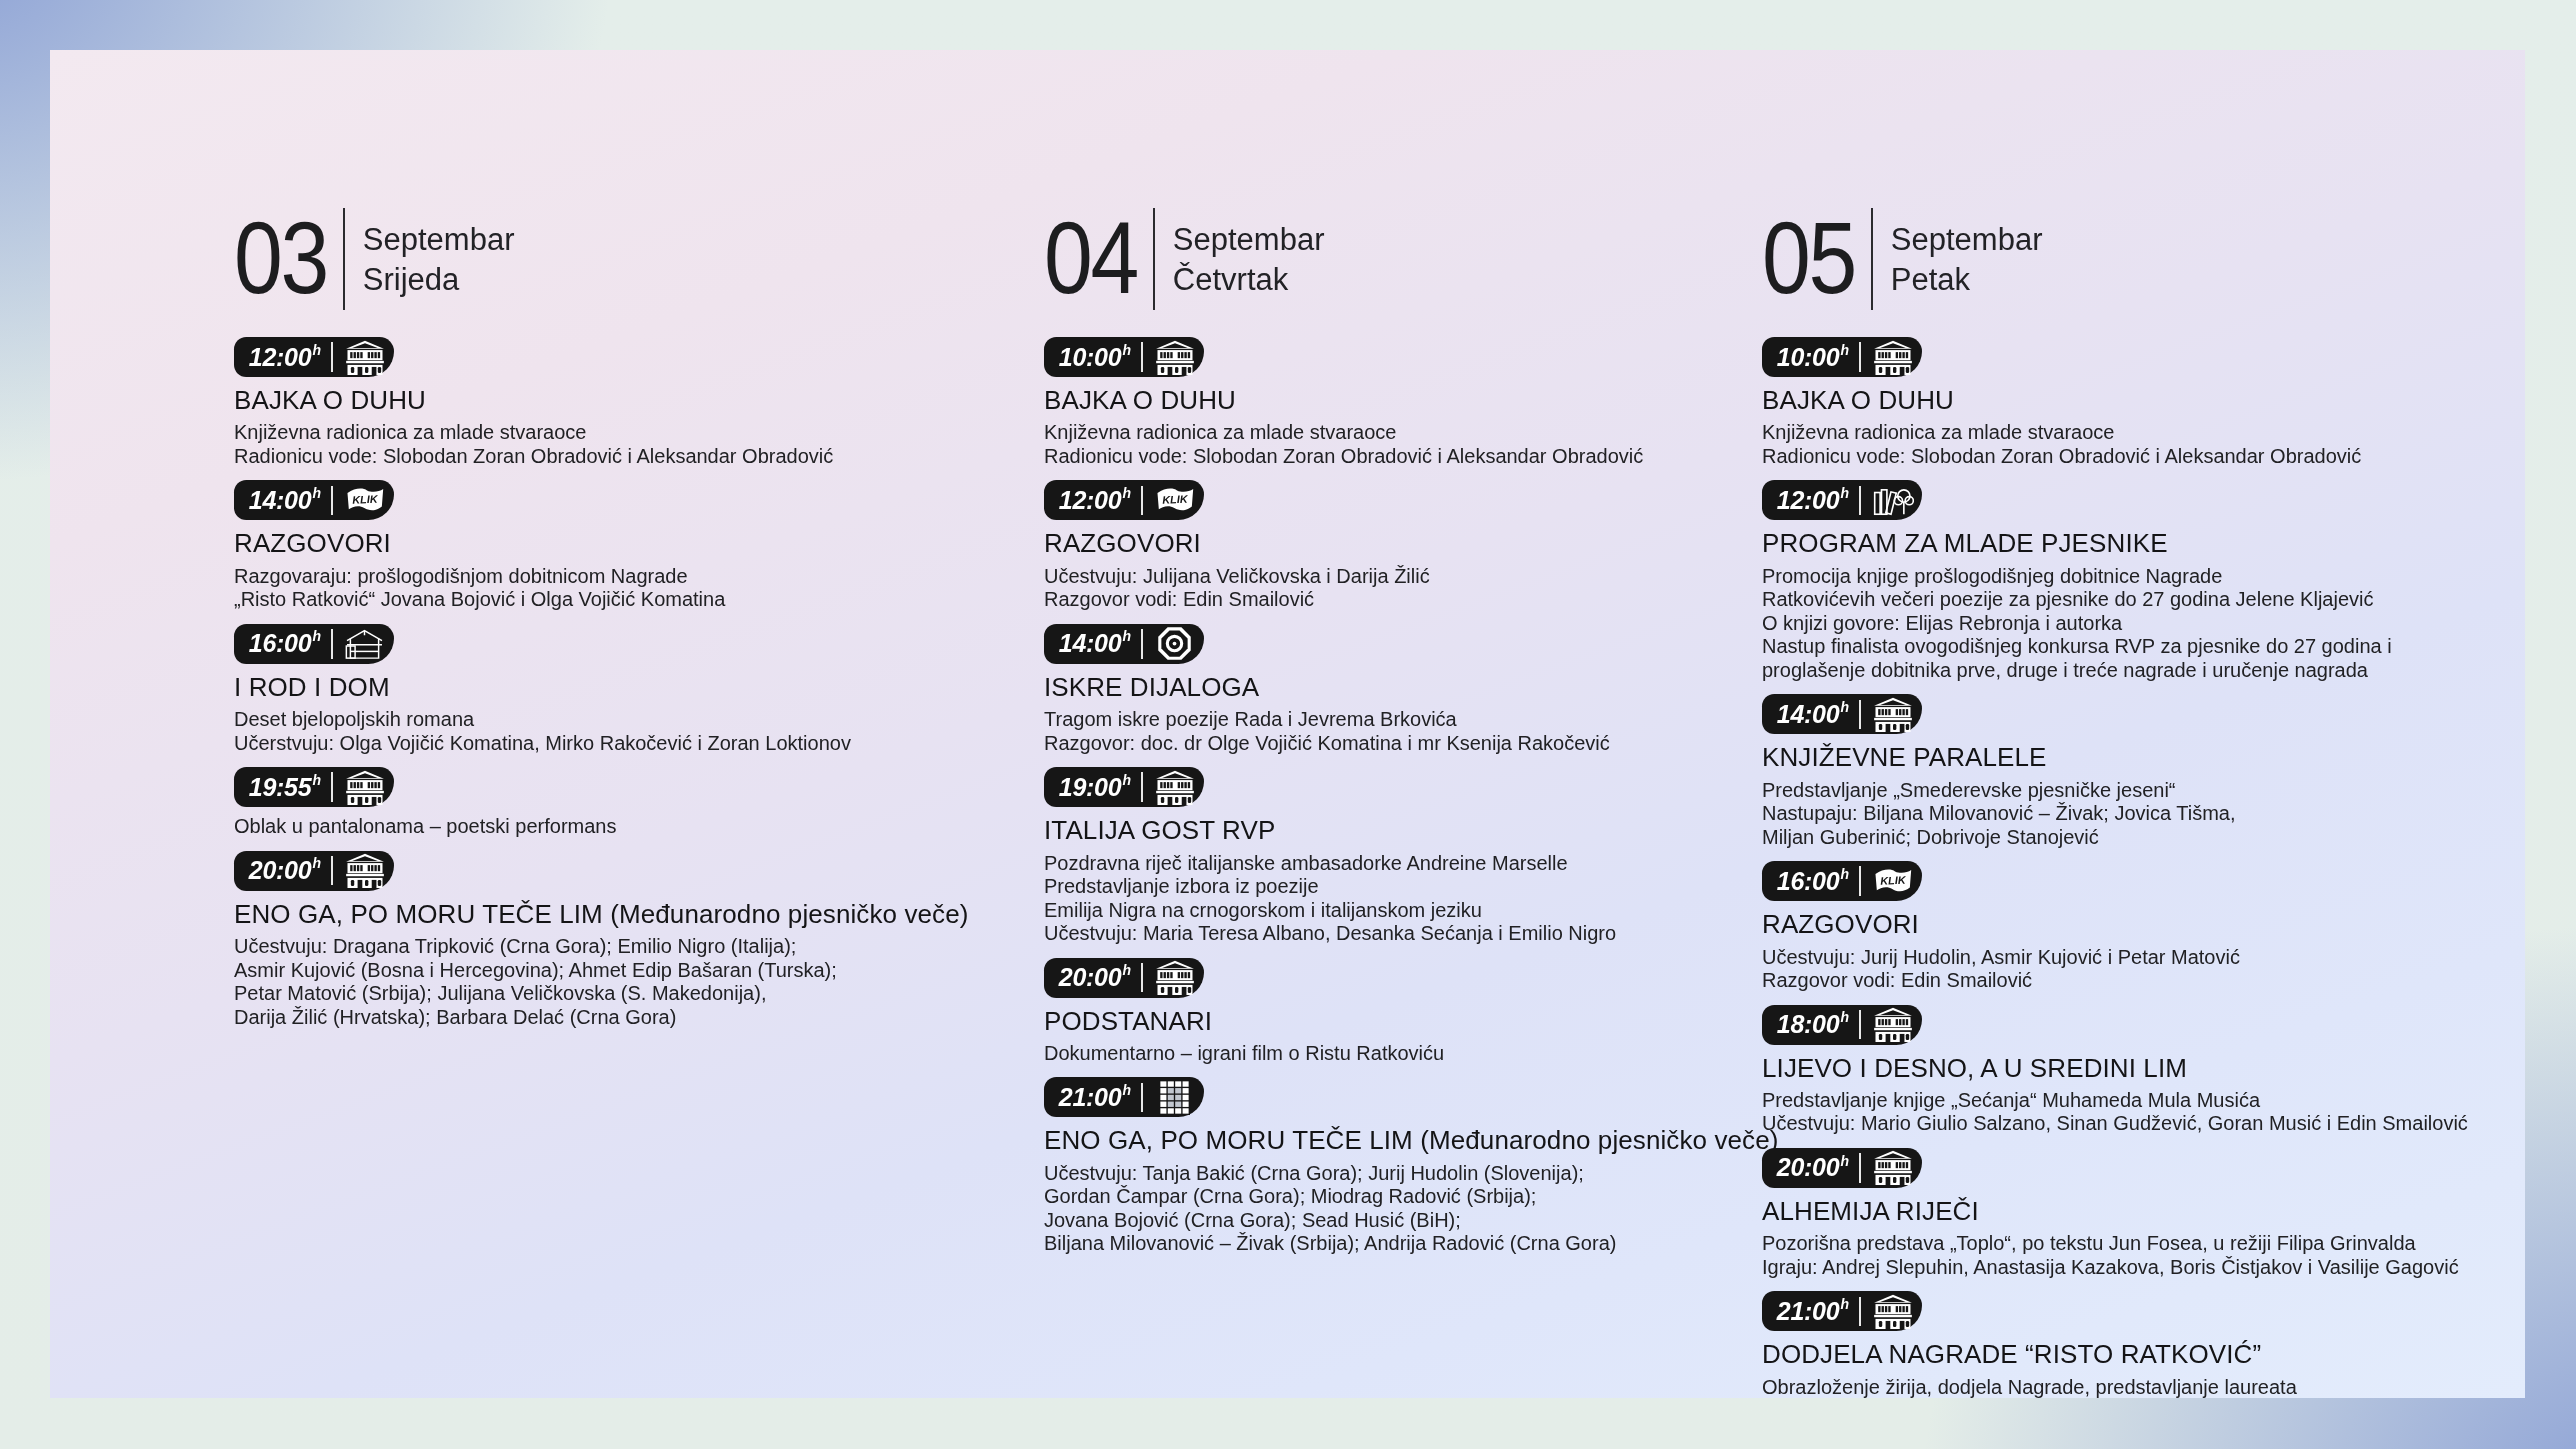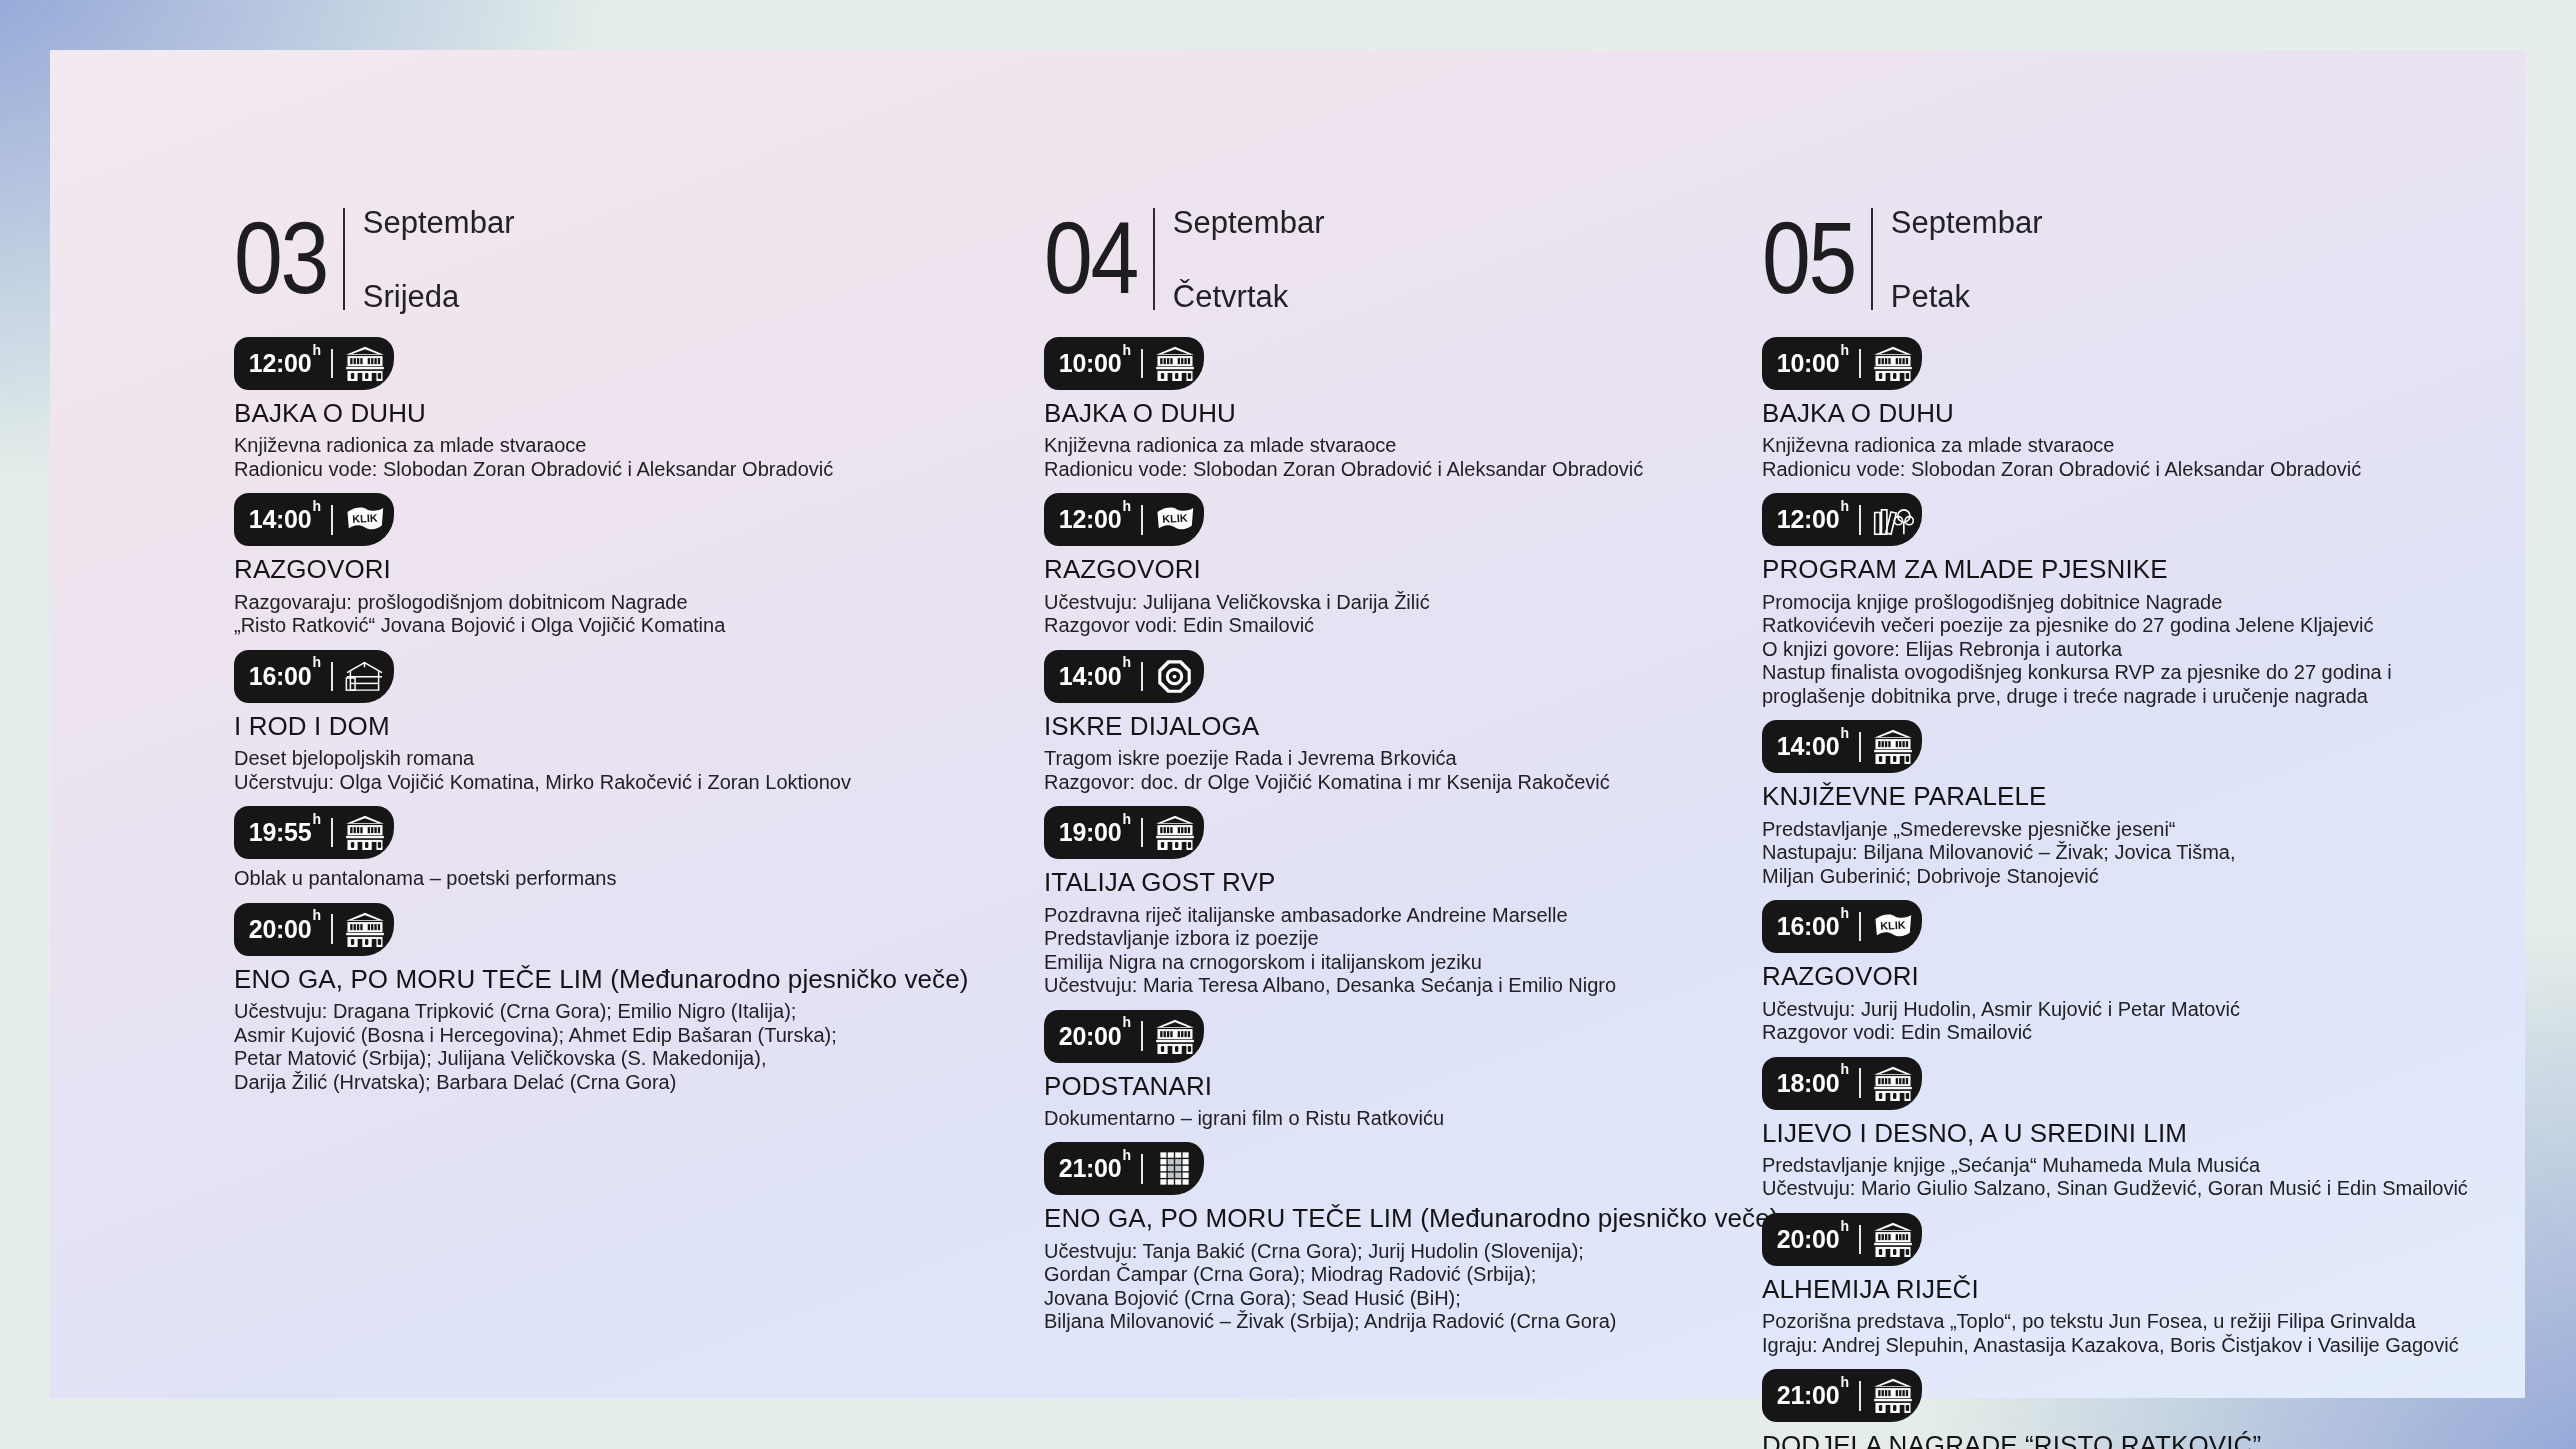"Septembar" .day-meta { justify-content: space-between -> center }
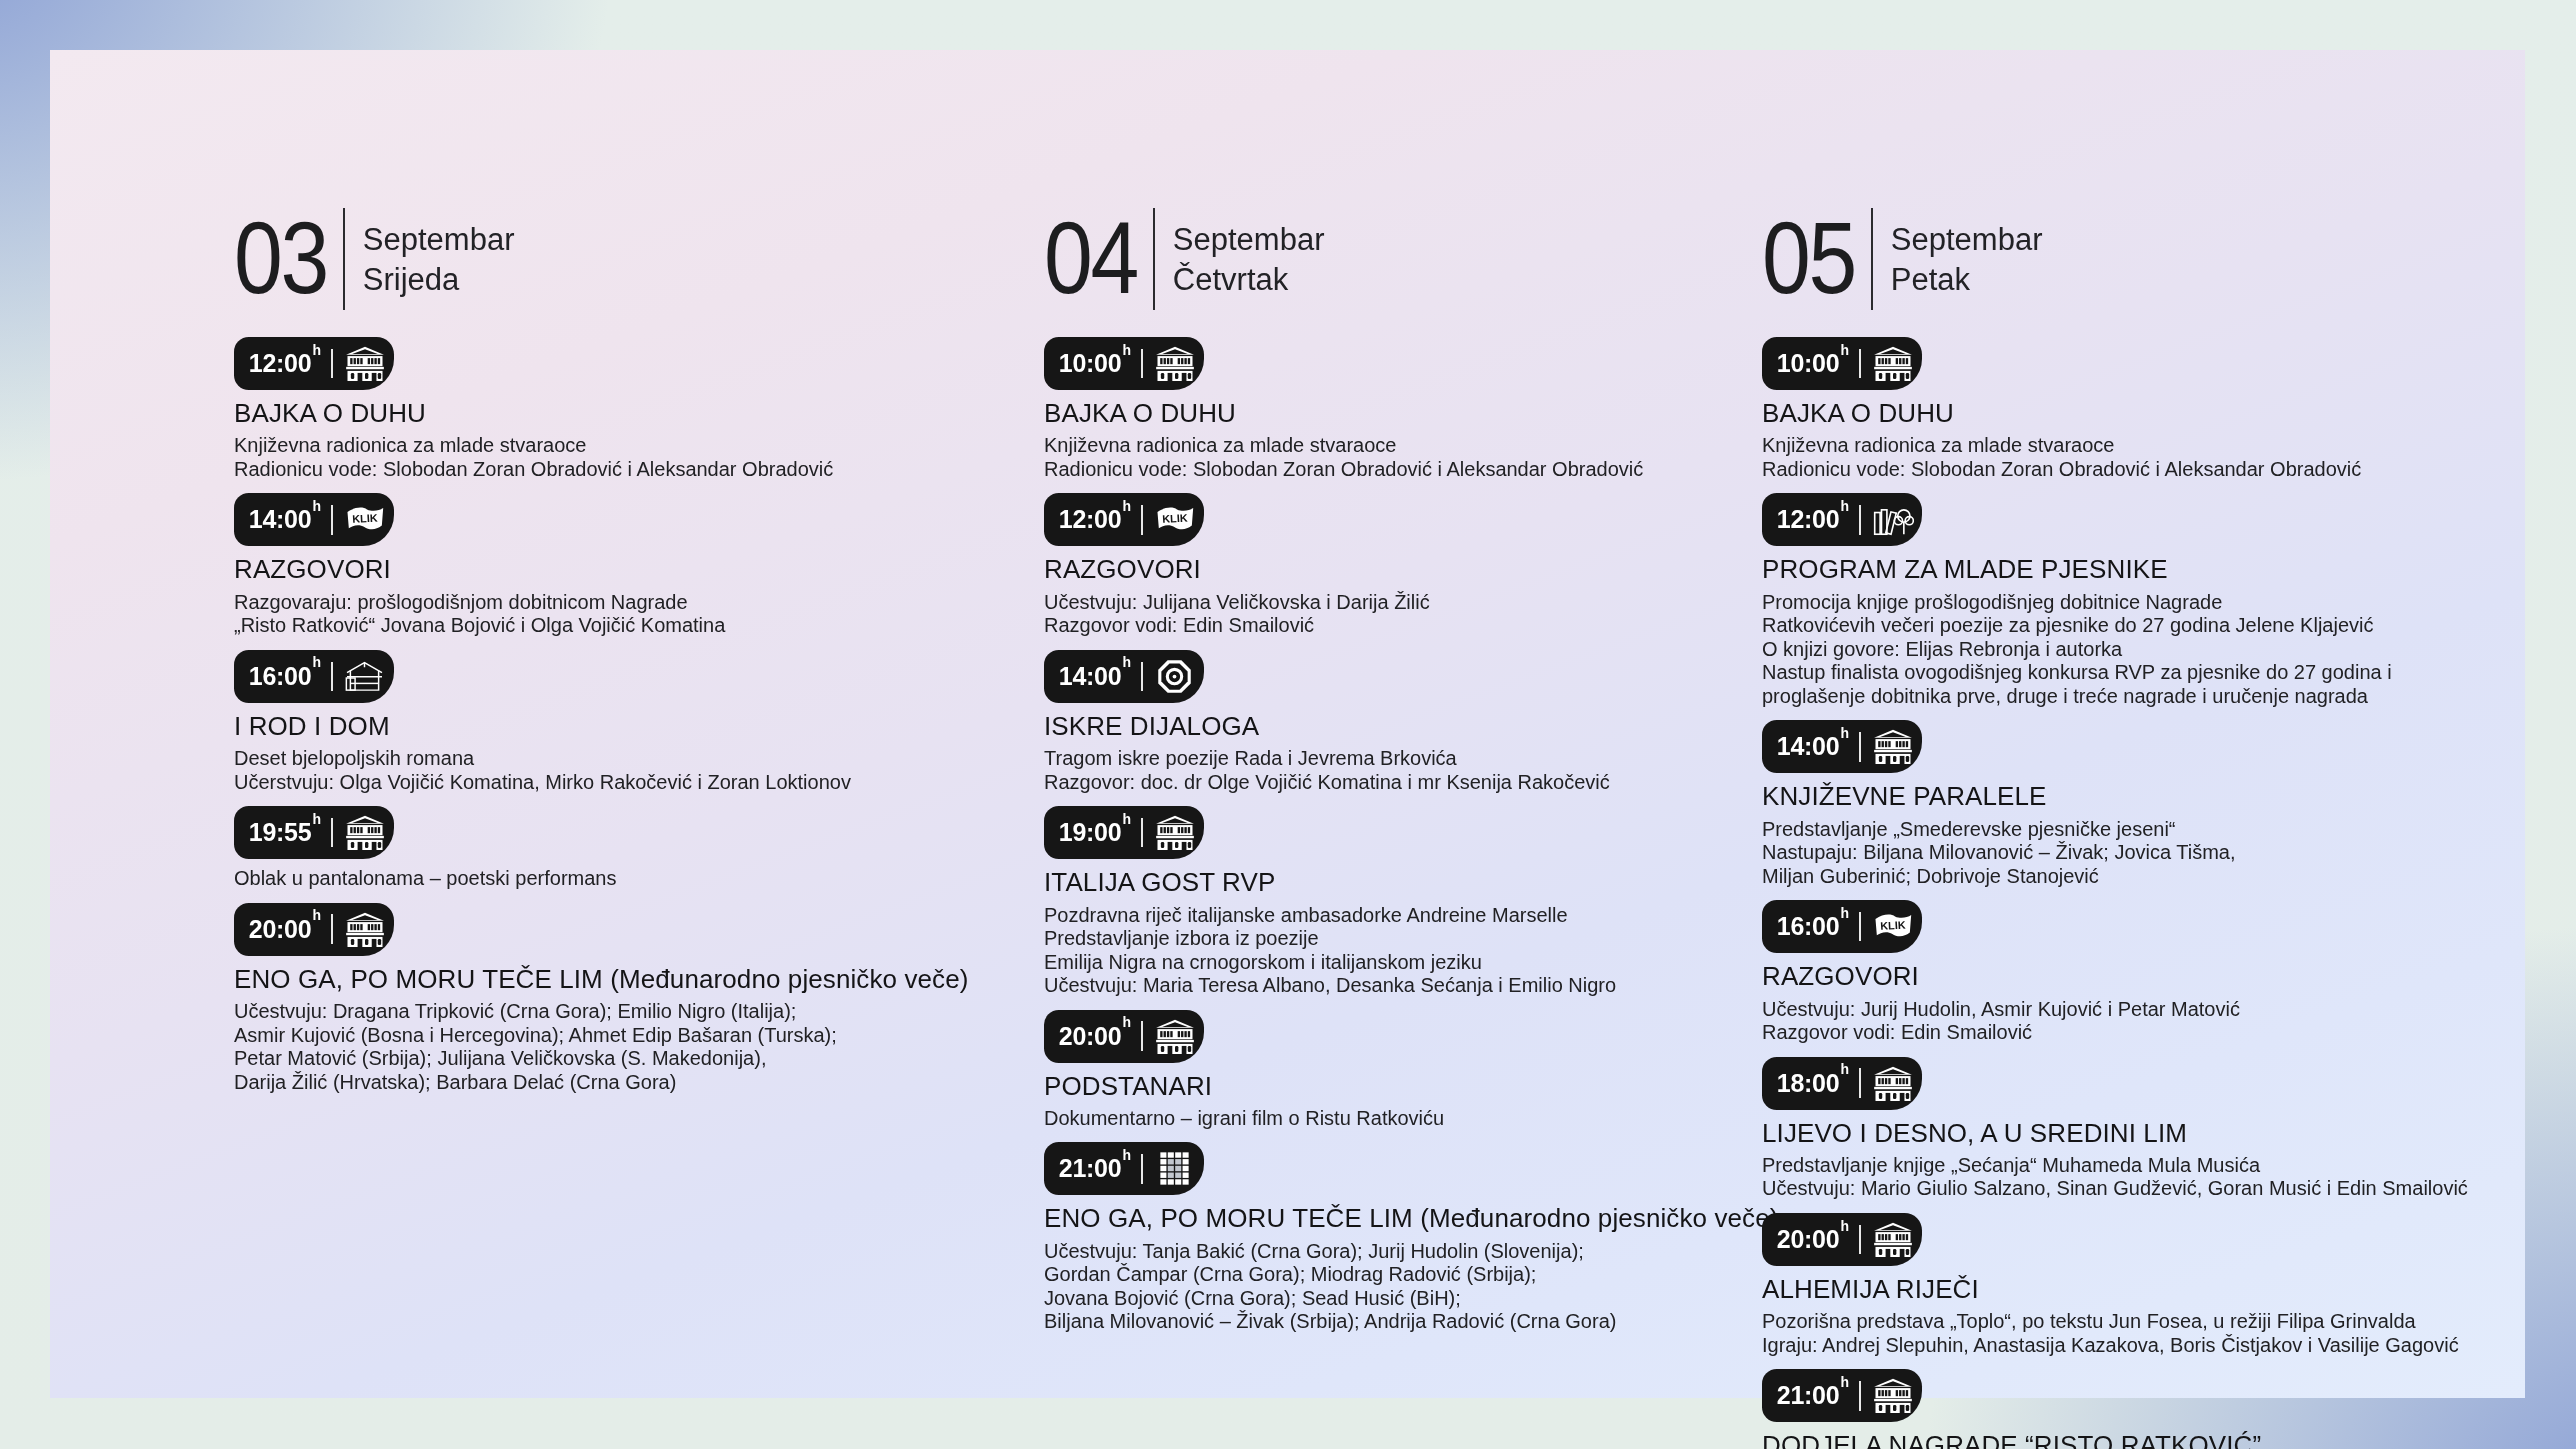"12:00" .badge { font-style: none -> italic; height: 53px -> 40px }
